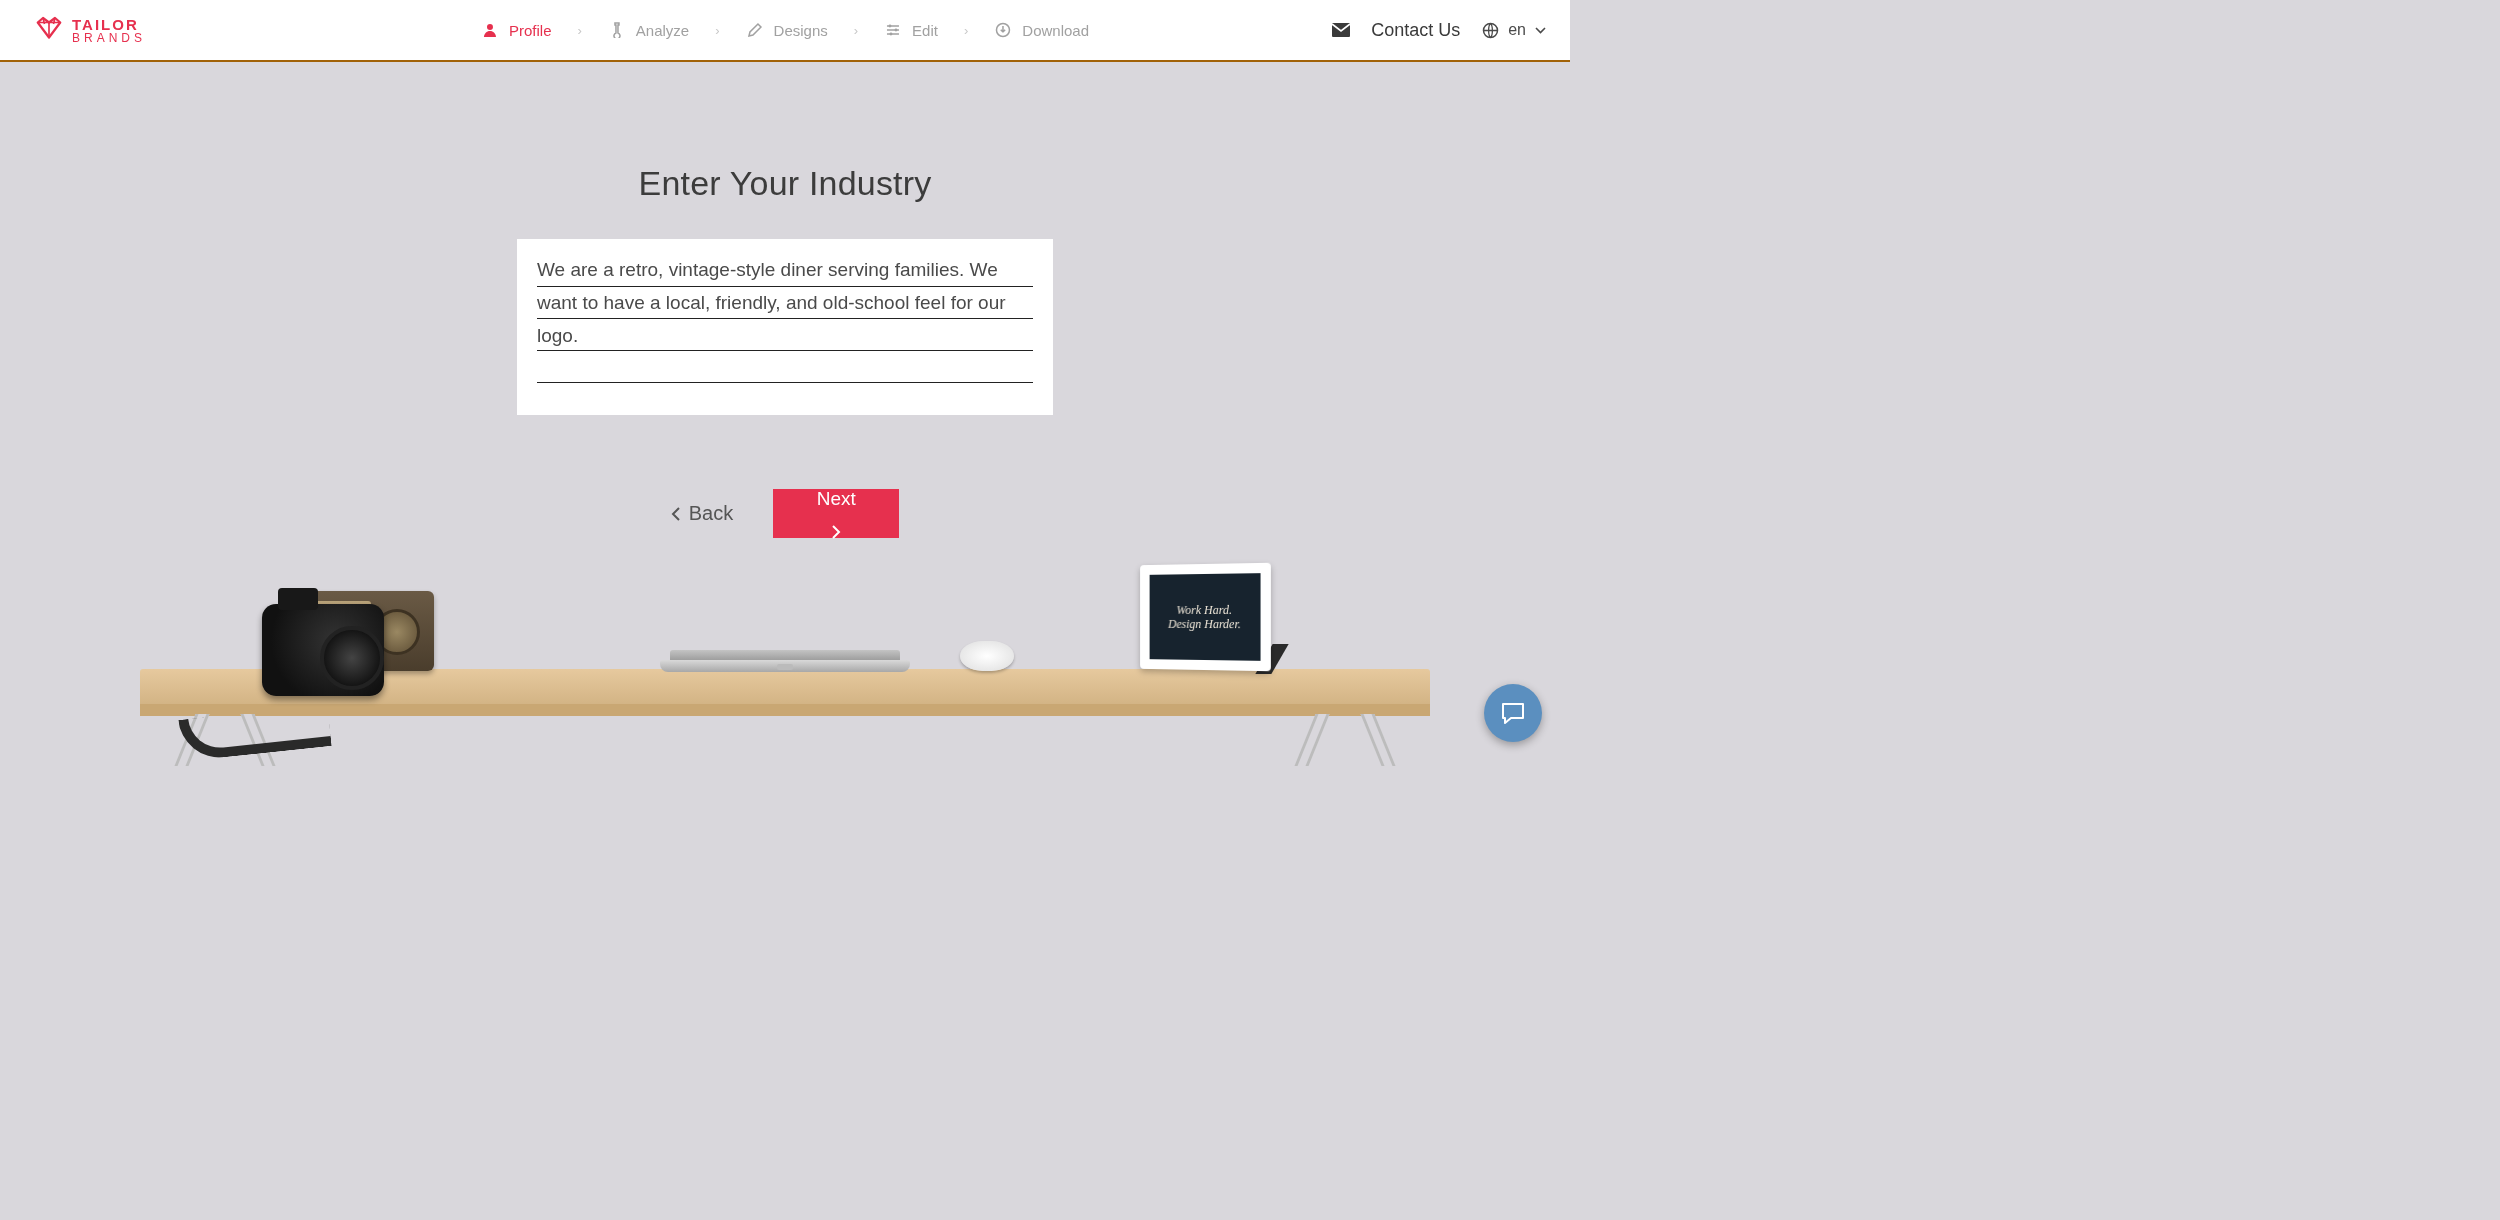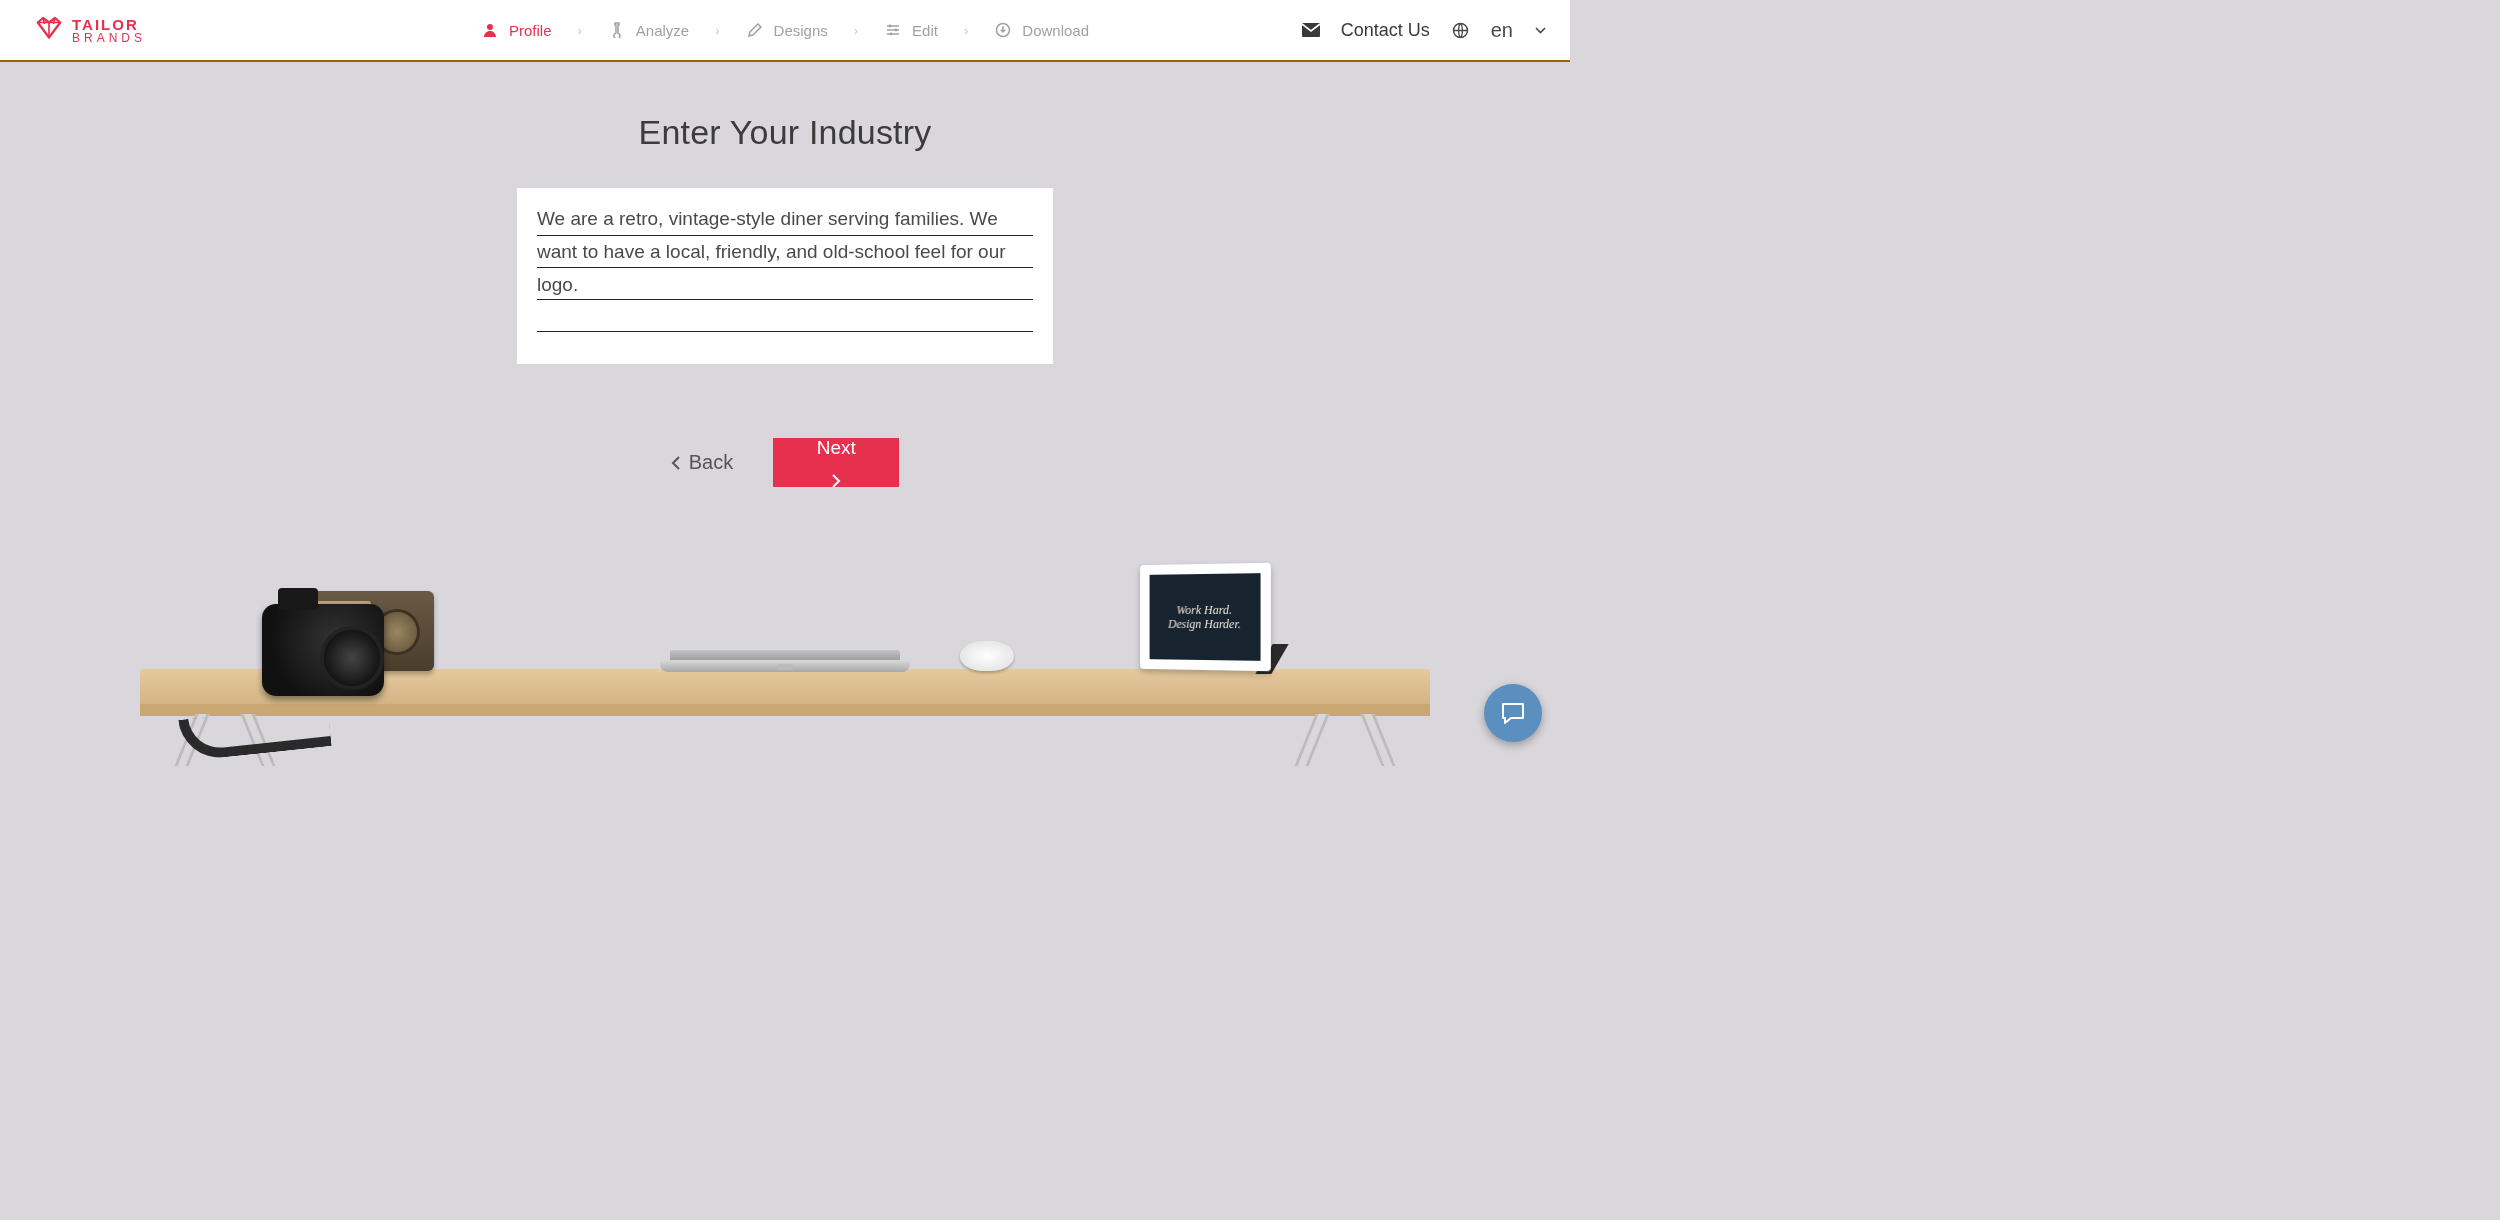"en" .lang { font-size: 20px -> 16px; gap: 22px -> 9px }
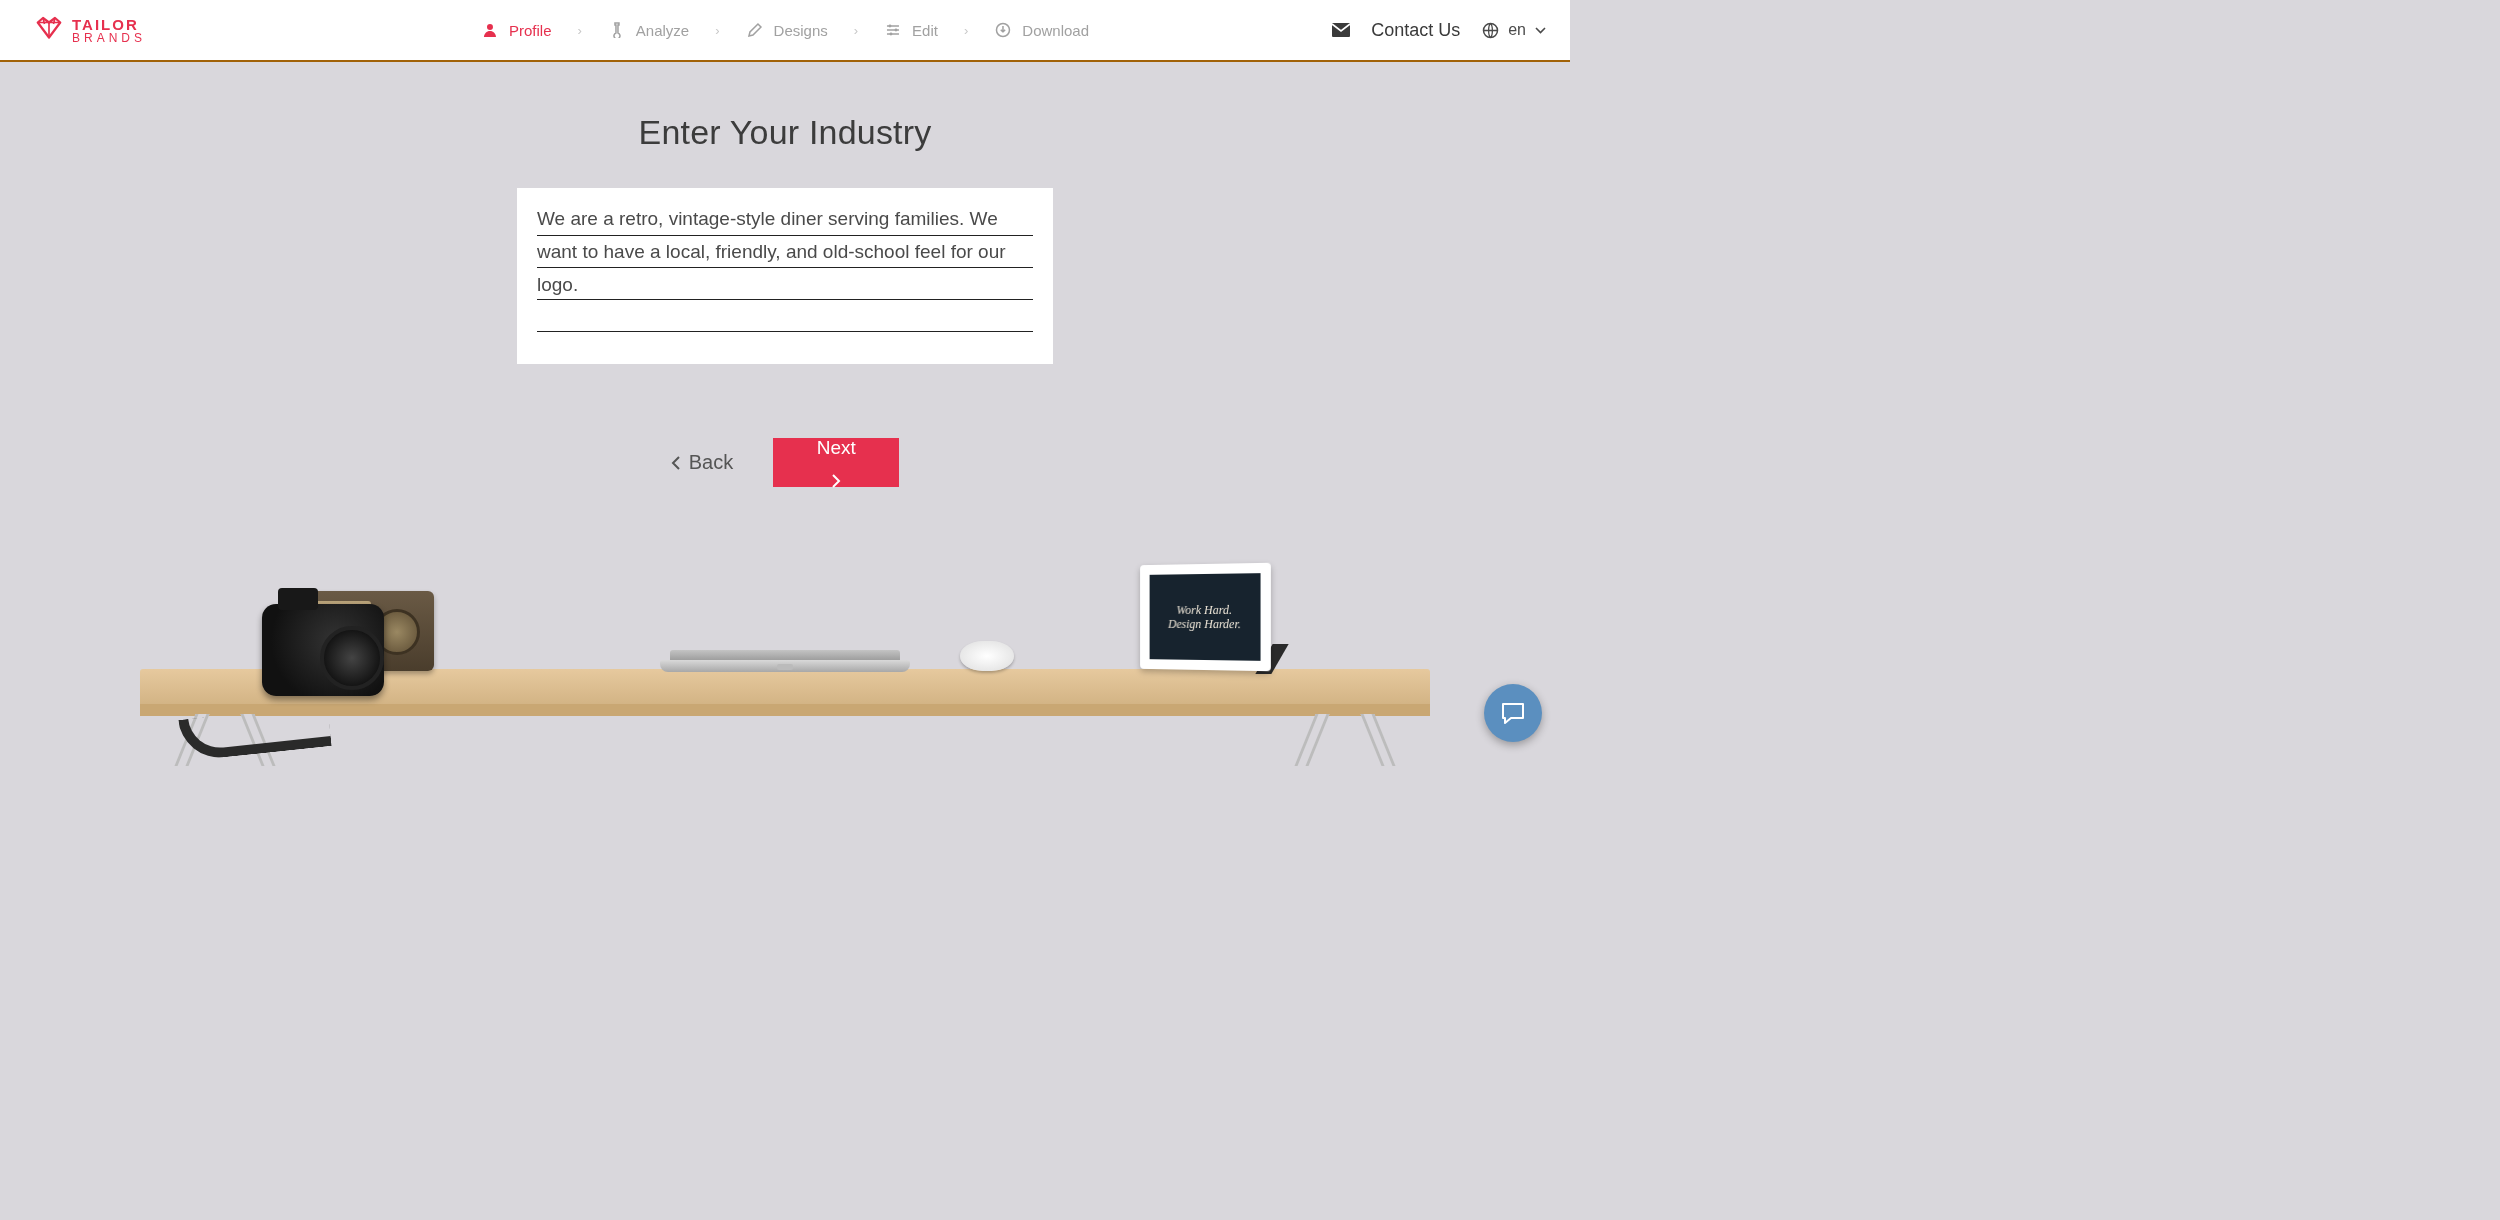"Enter Your Industry" .main { padding-top: 51px -> 102px }
